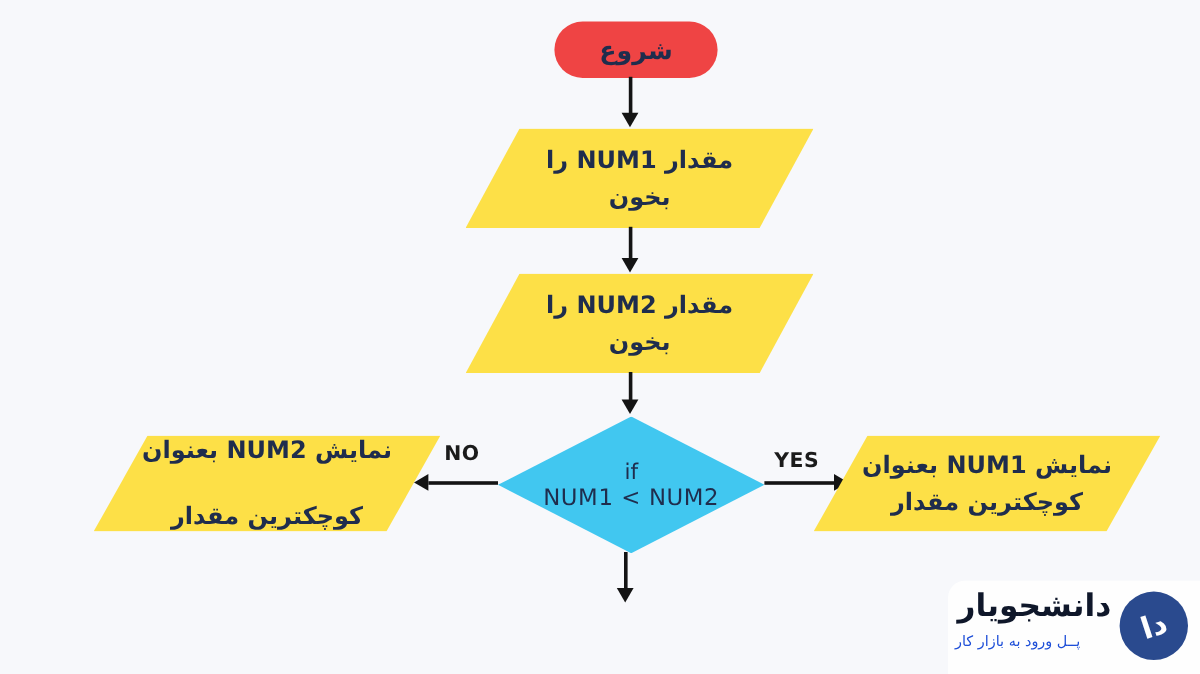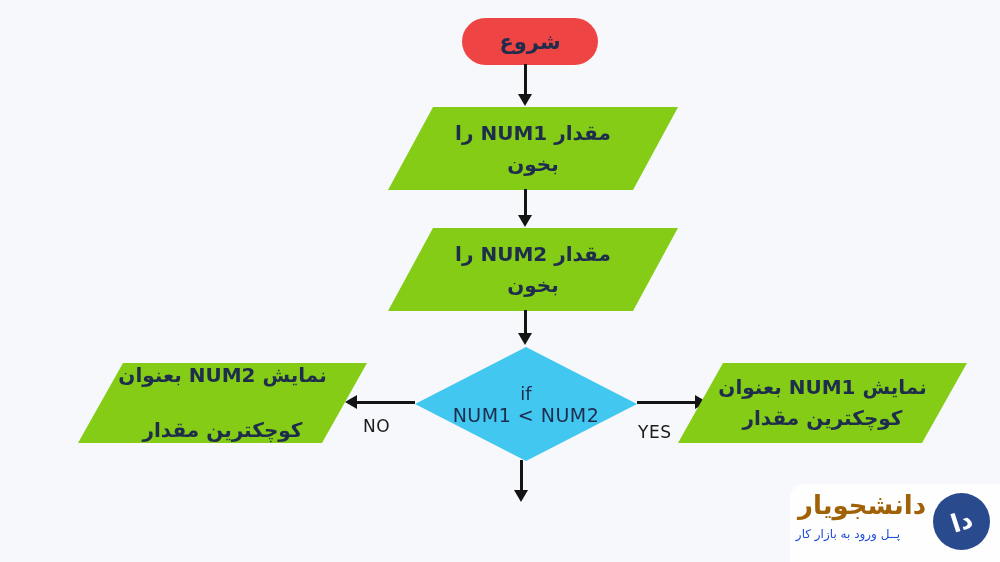"مقدار NUM1 را" .io { background: #84cc16 -> #fde047 }
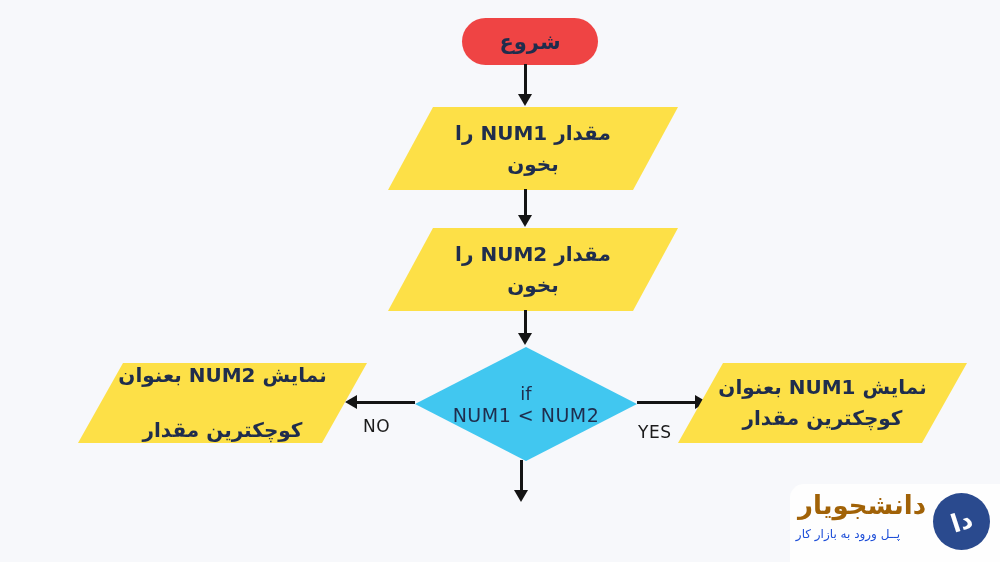"NO" .branch-label { font-weight: 400 -> 700; margin-top: 48px -> none; text-align: left -> center }
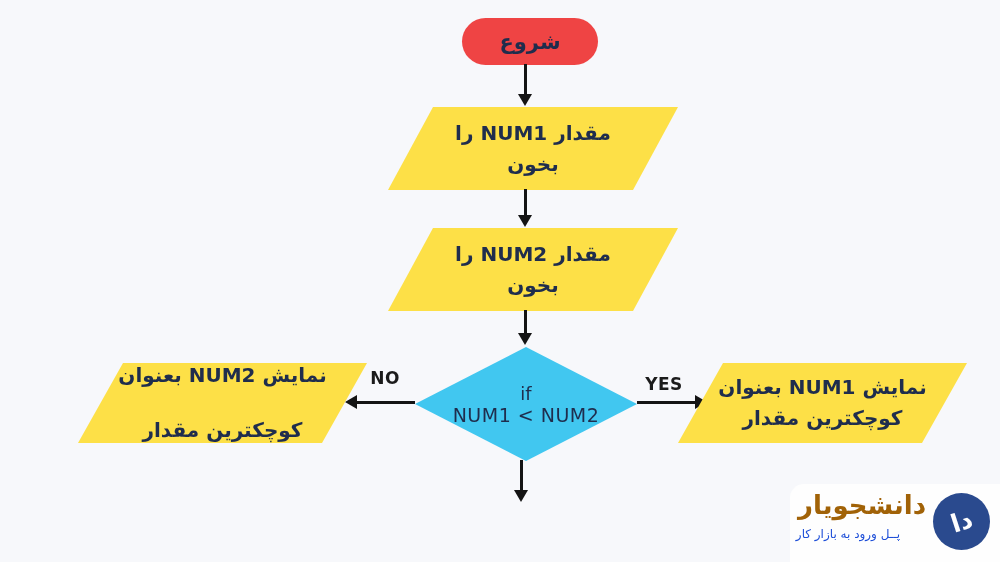"دانشجویار" #brand-wordmark { color: #a16207 -> #0f172a }
